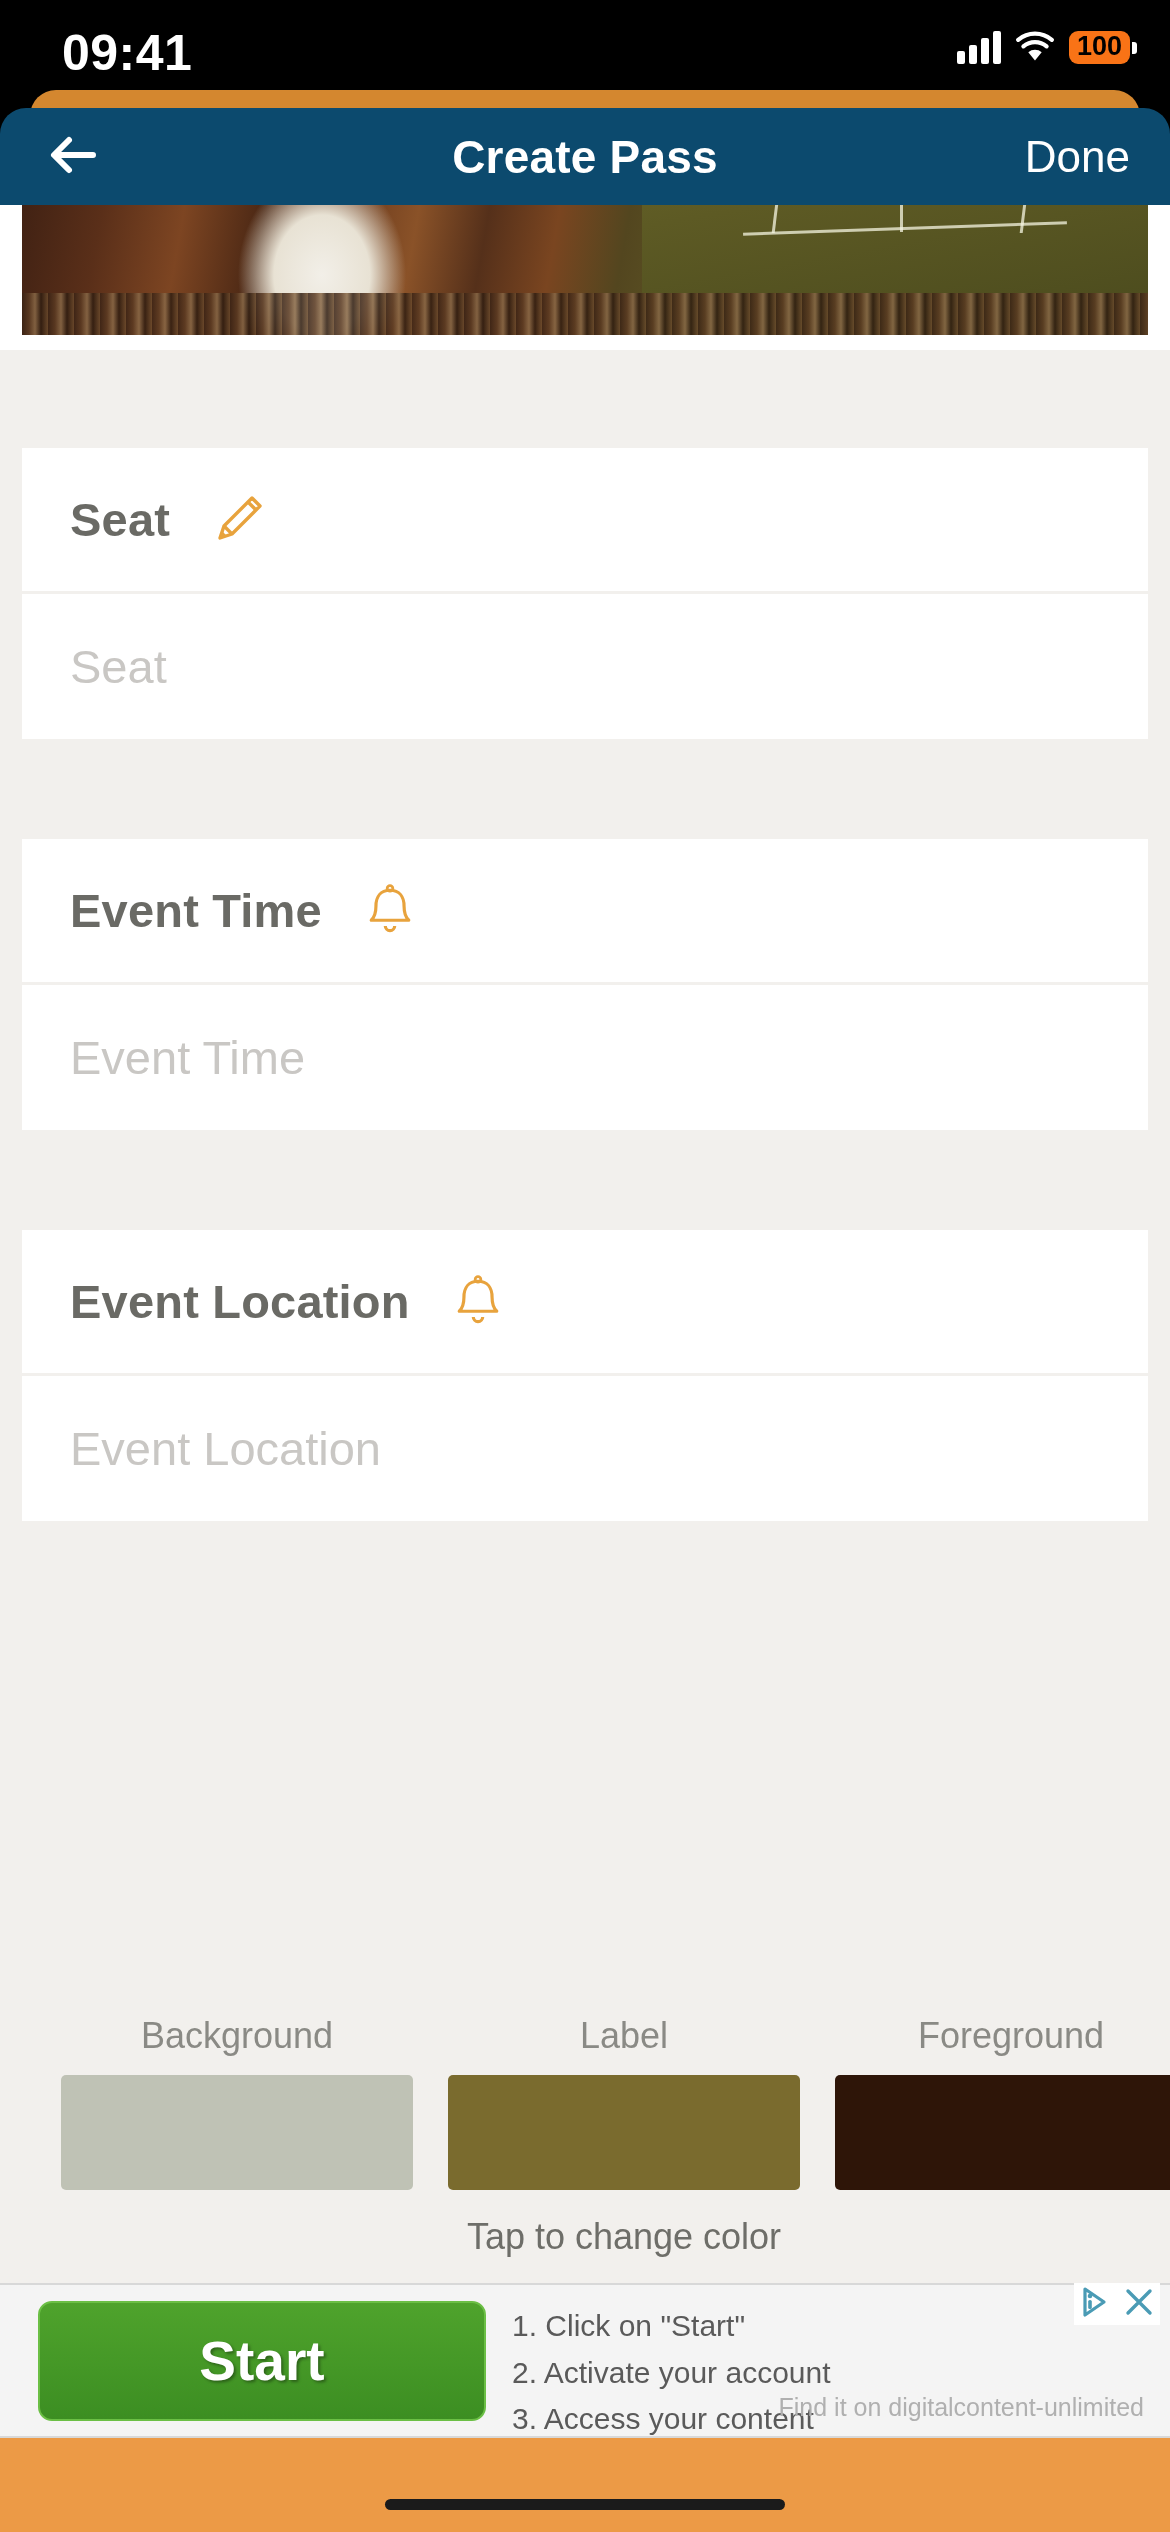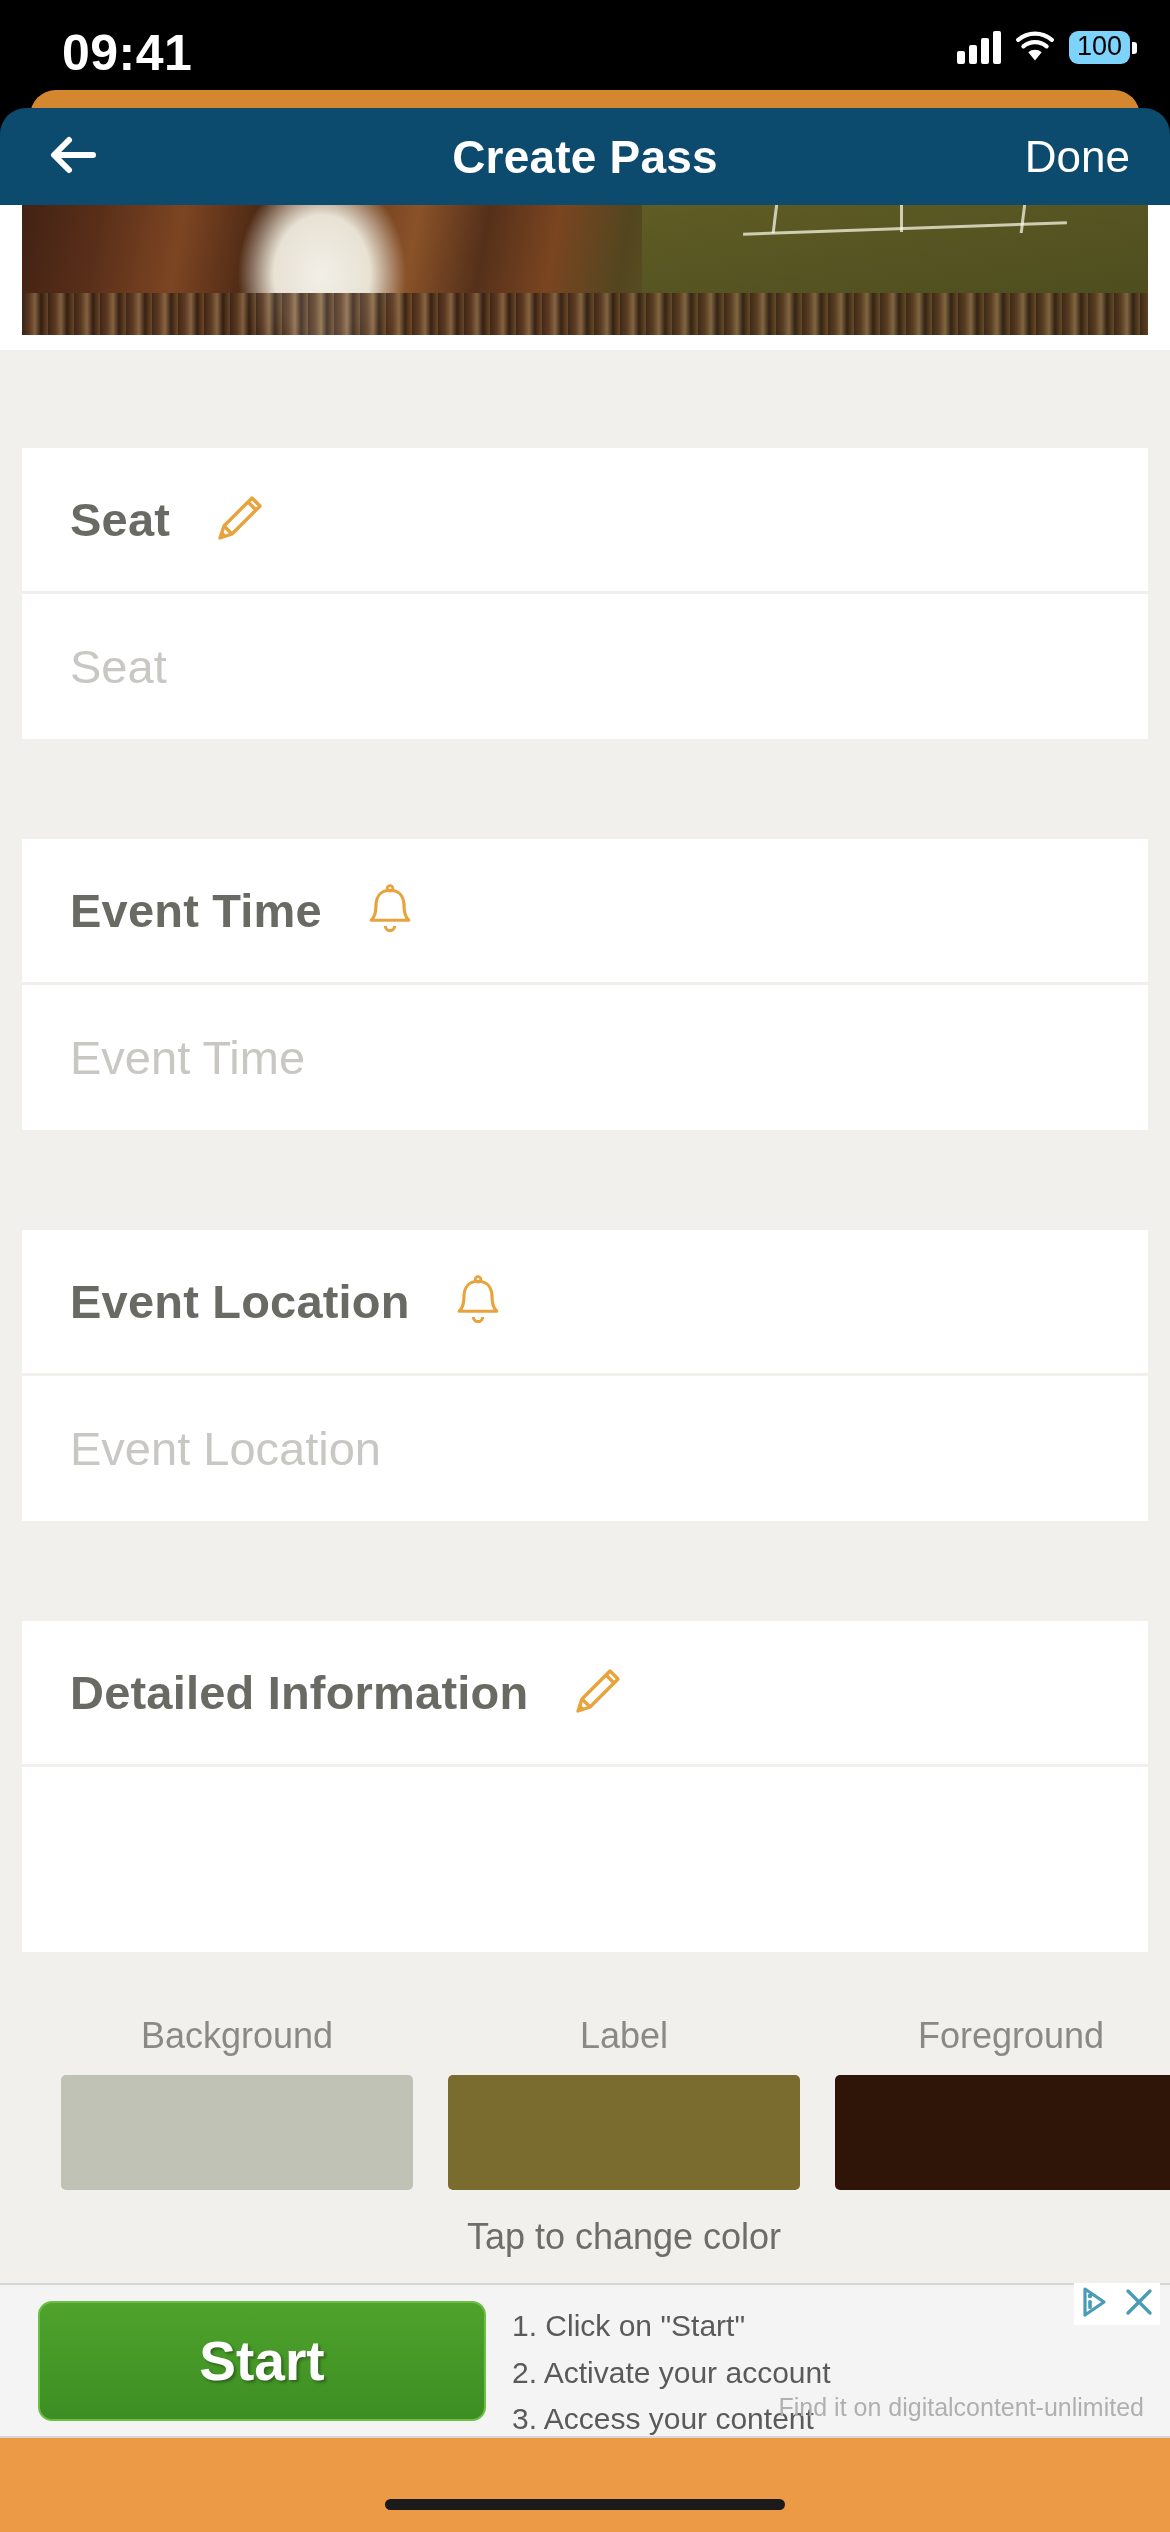"100" .batt { background: #7dd3fc -> #f97316; font-weight: 400 -> 700 }
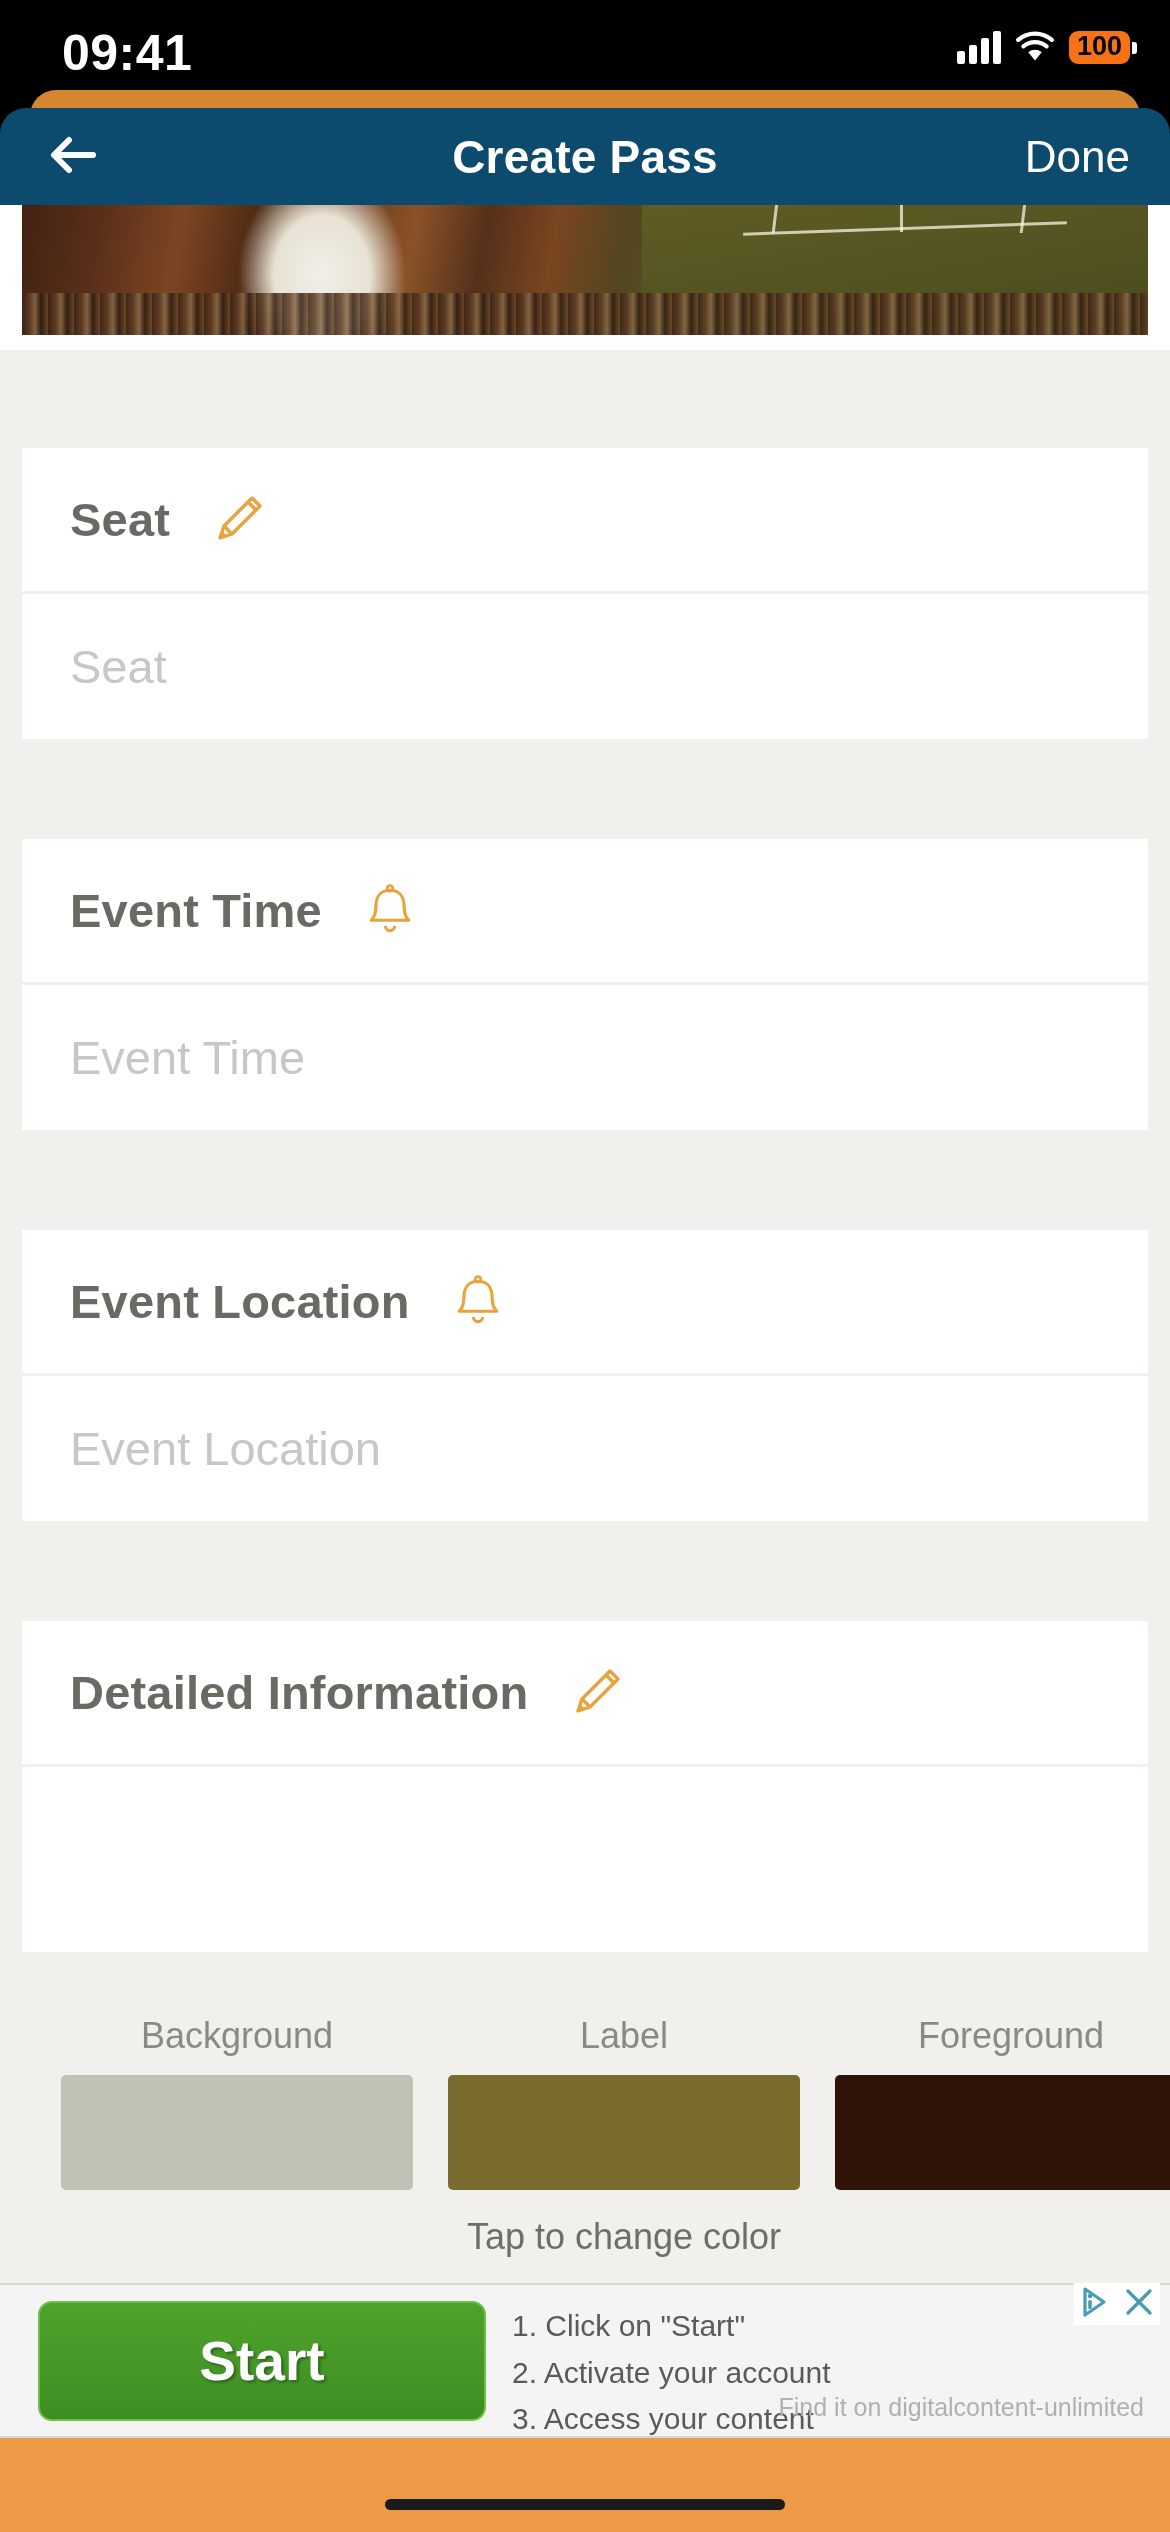"Detailed Information" div.group { html: <div> <div> <span>Detailed Information</span> <span> <svg> <path></path> <path></path> <path></path> <path></path> </svg> </span> </div> <div> <span></span> </div> </div> -> none }
